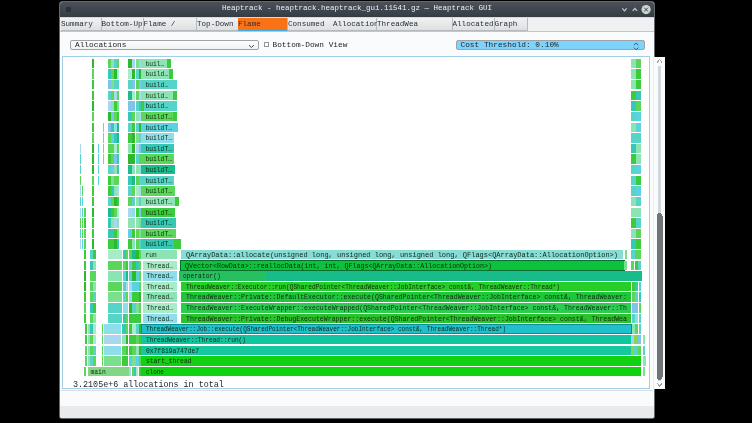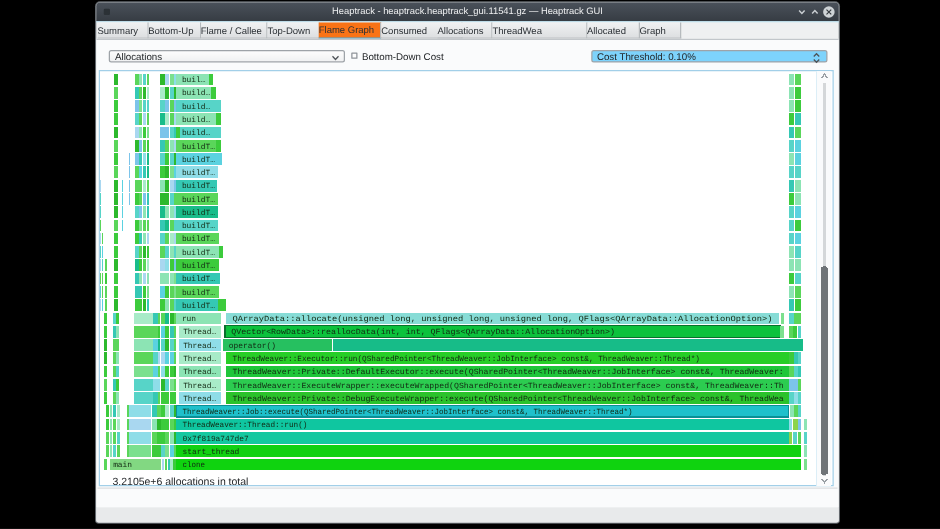"Heaptrack -" #win { font-family: Liberation Sans, sans-serif -> Liberation Mono, monospace; left: 77px -> 60px }
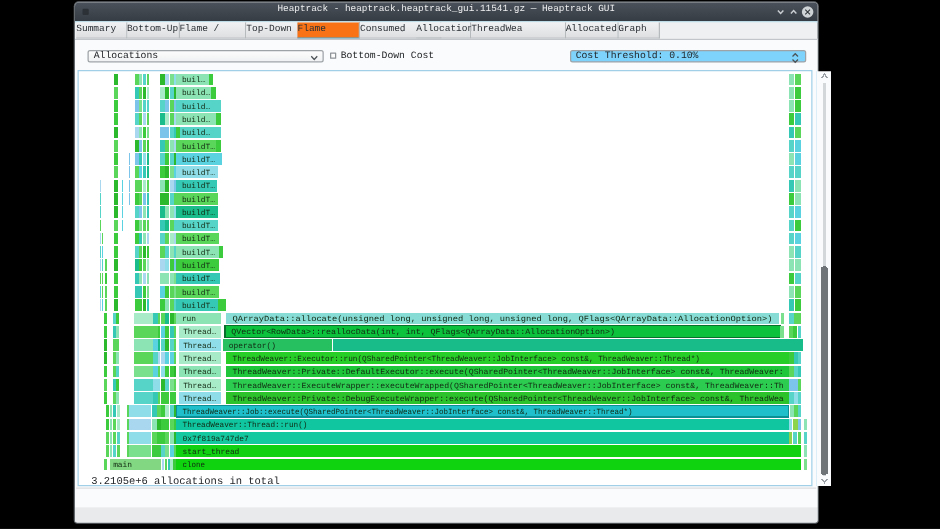"Bottom-Down Cost" div { text: Cost -> View }
